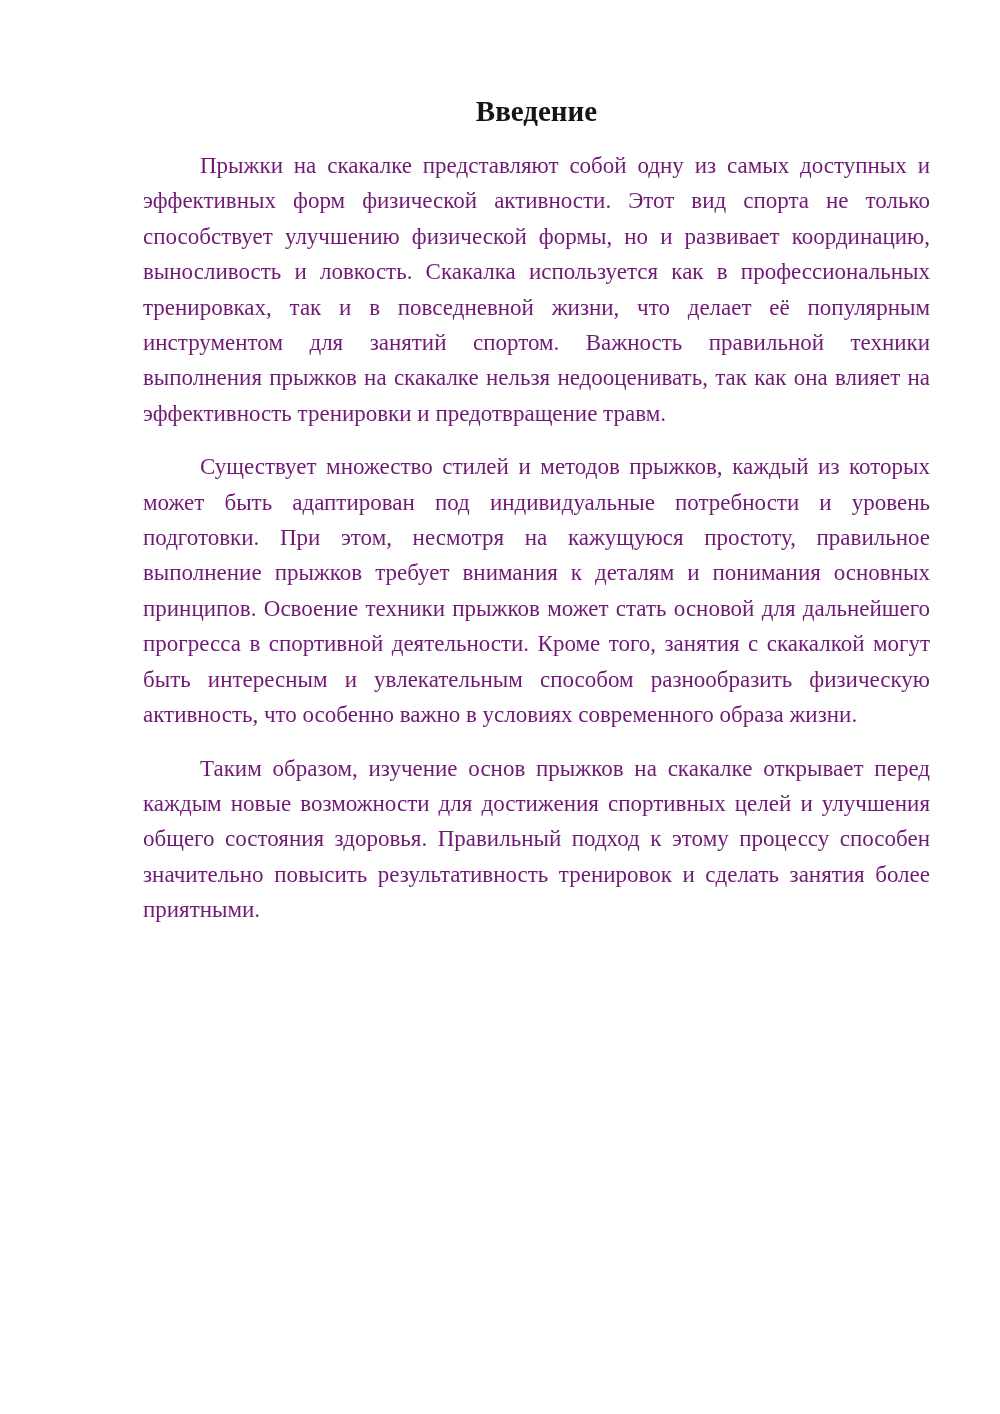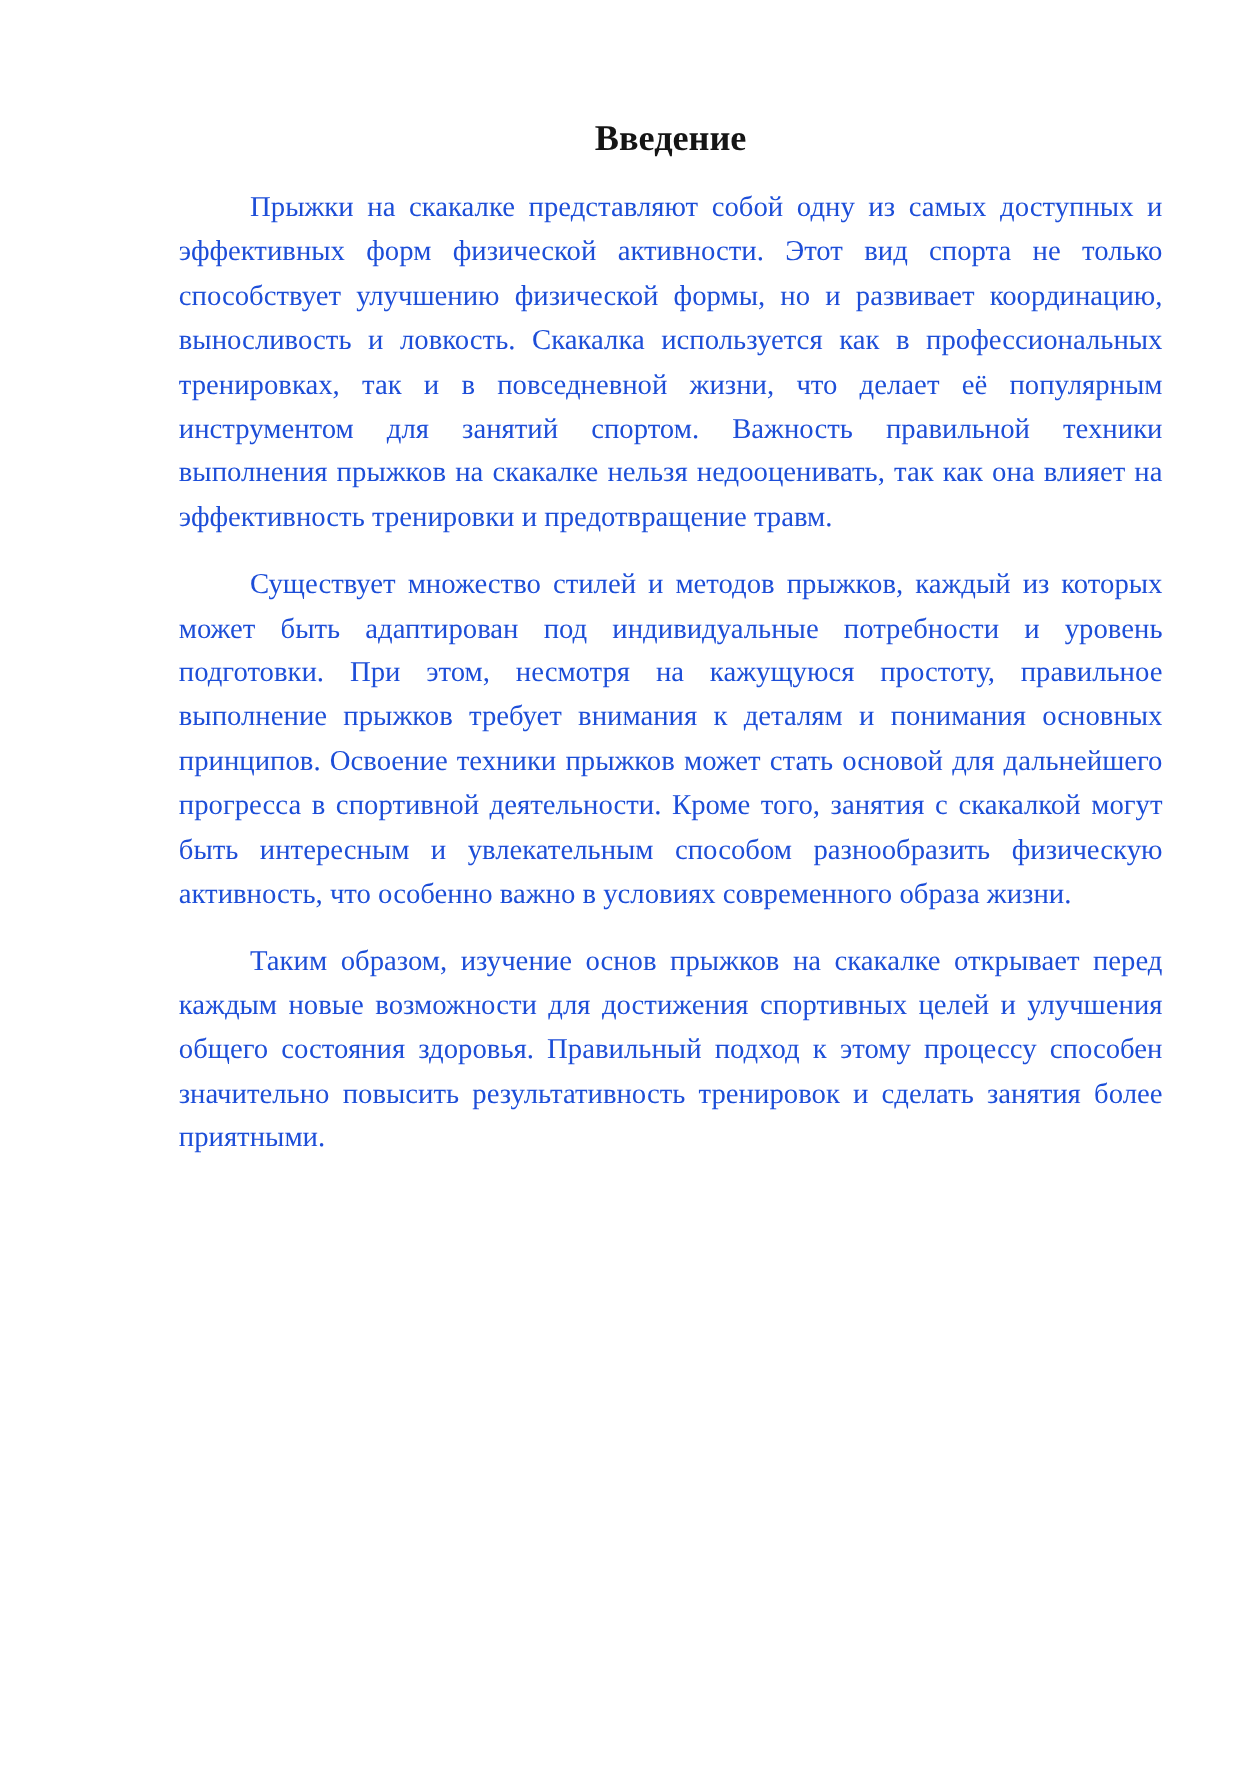"Прыжки на скакалке представляют собой" .para { color: #1d4ed8 -> #701a75 }
